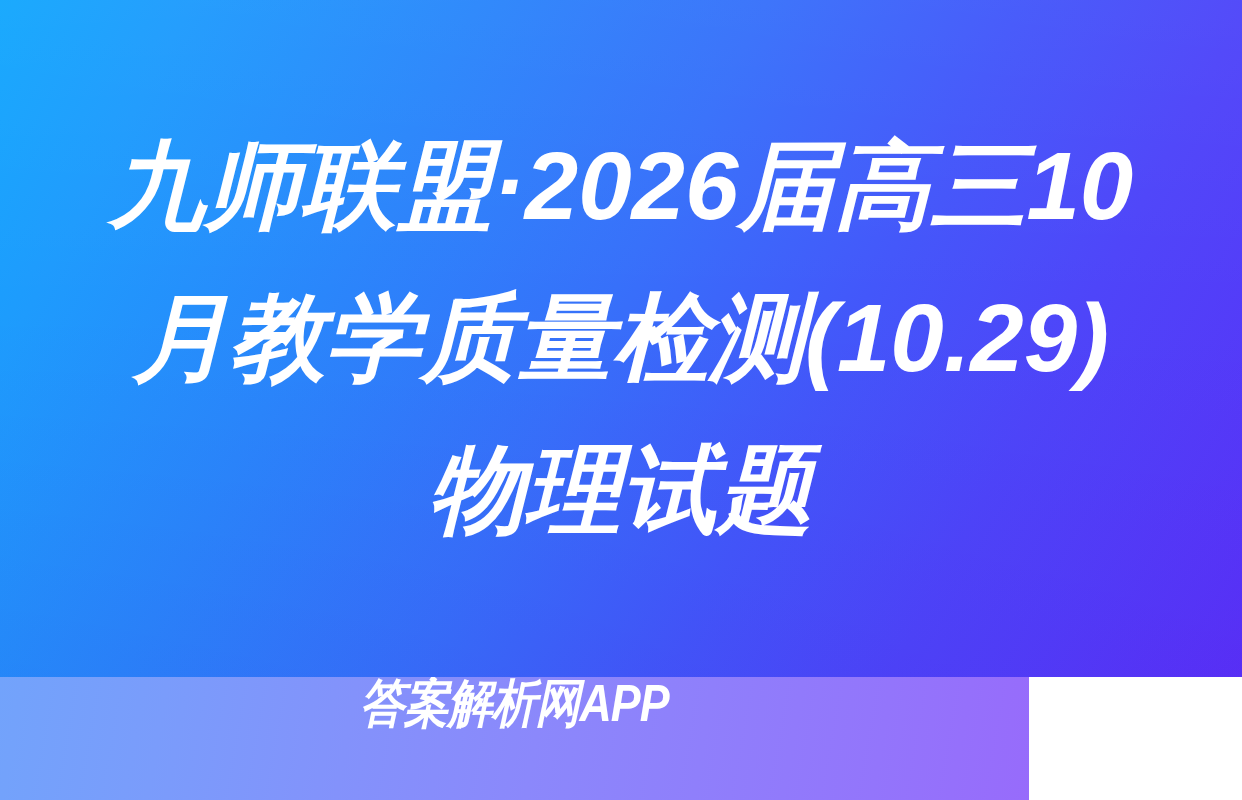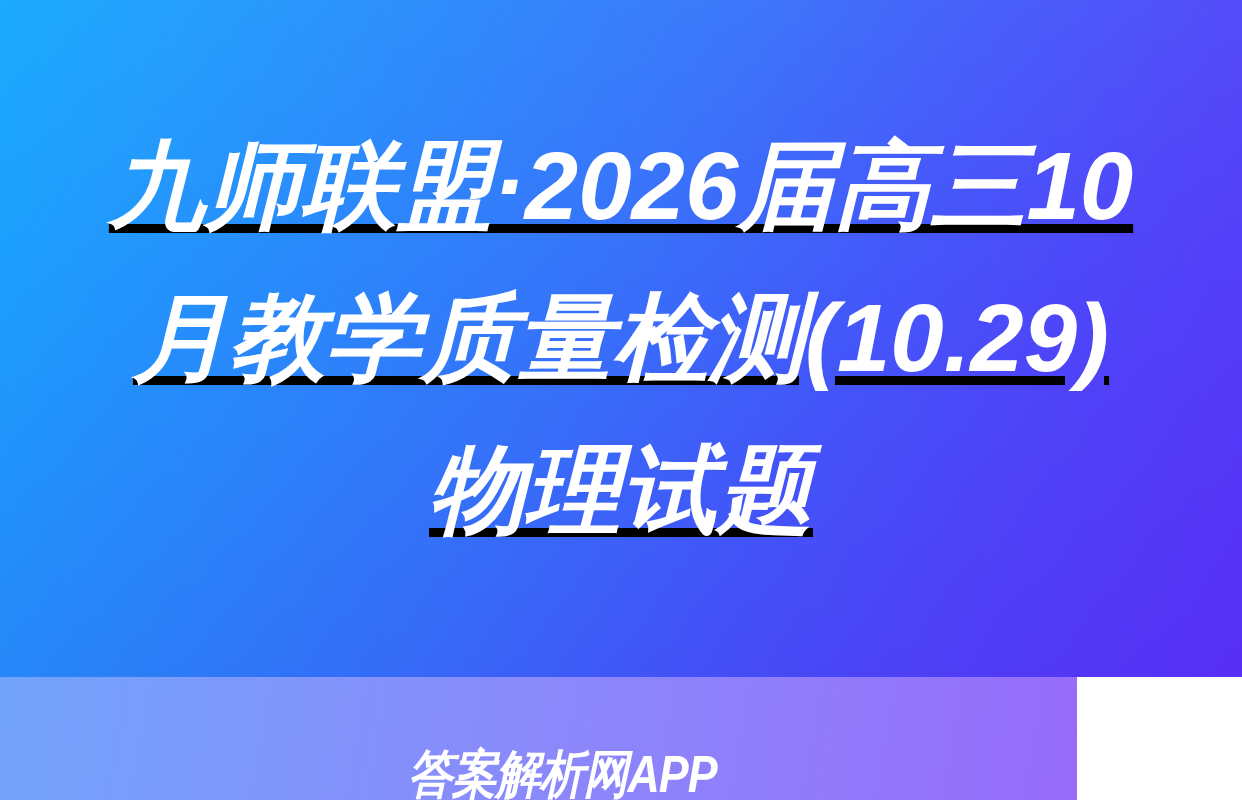"九师联盟·2026届高三10" .hero-inner { text-decoration: underline -> none }
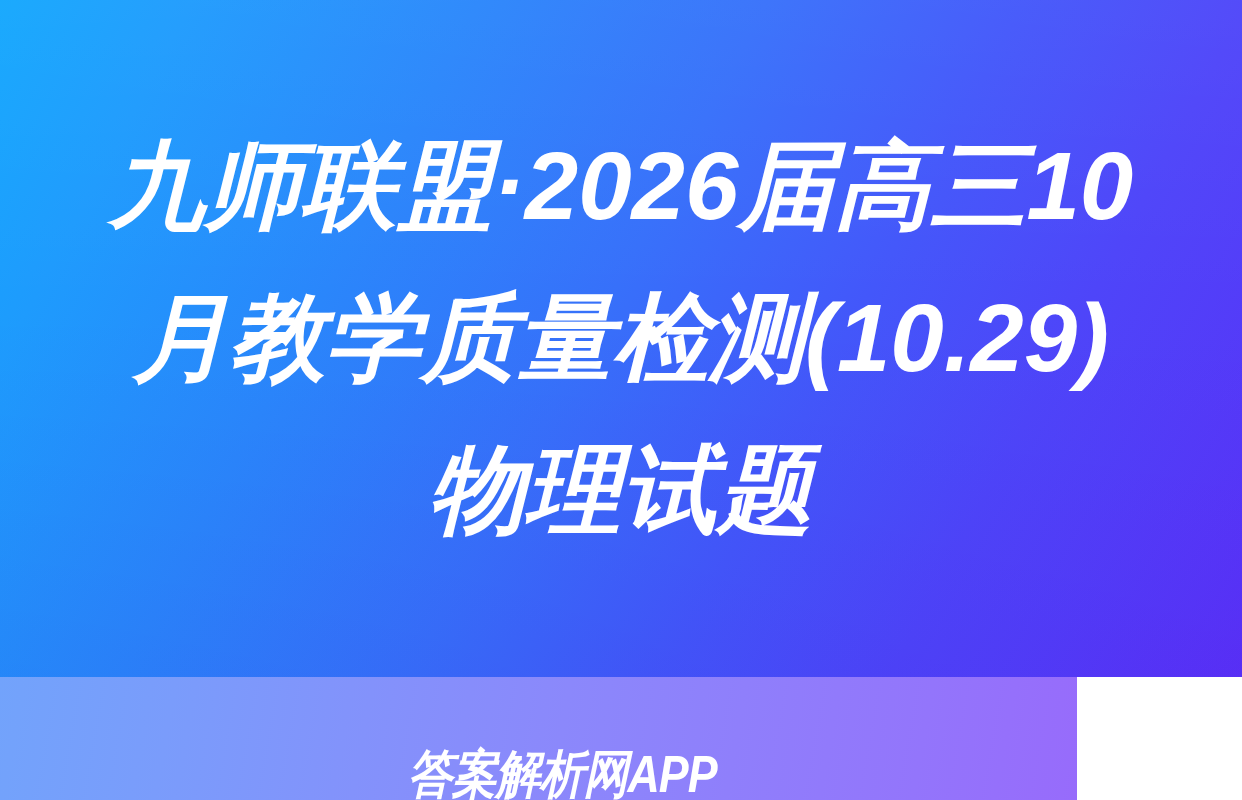"答案解析网APP" .wm-band { align-items: flex-end -> flex-start; padding-left: 48px -> none }
